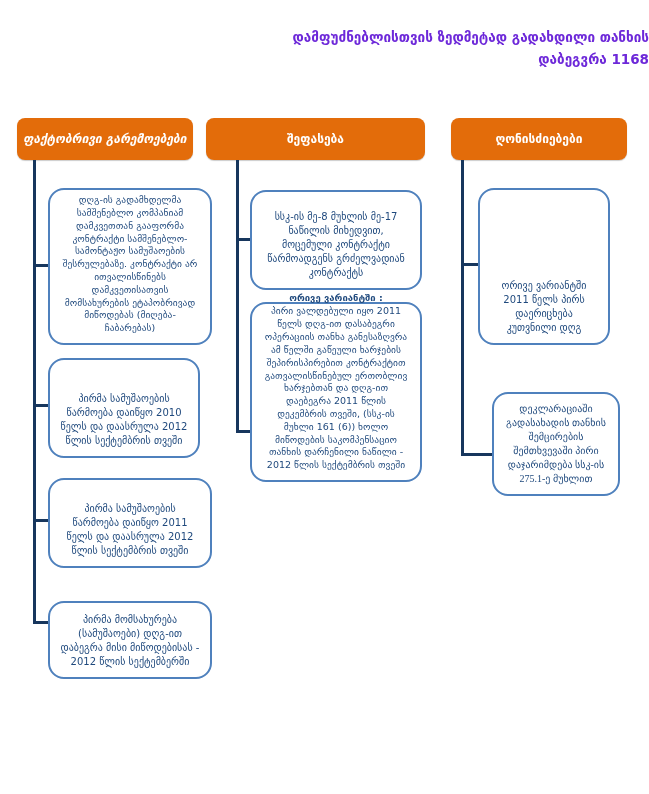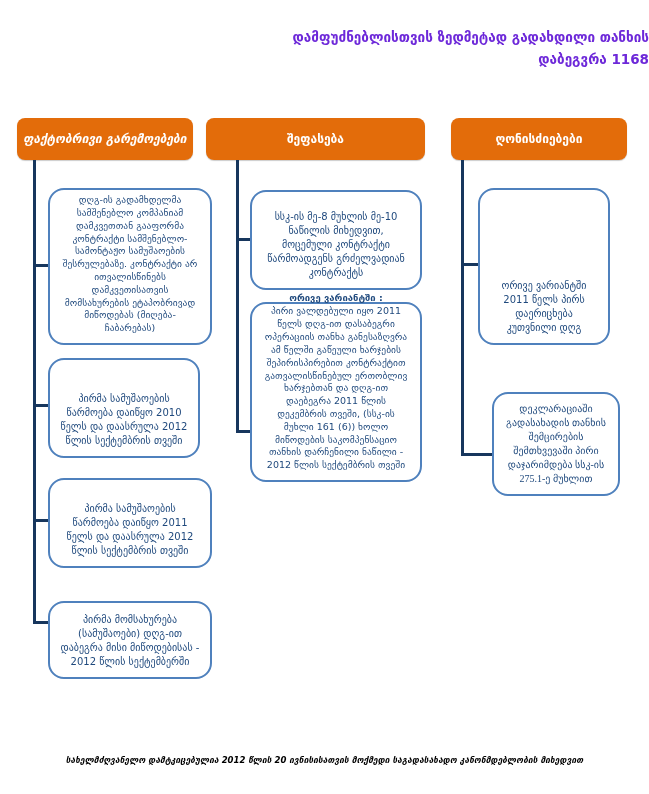"სსკ-ის მე-8 მუხლის მე-10 ნაწილის" div { text: მე-10 -> მე-17 }
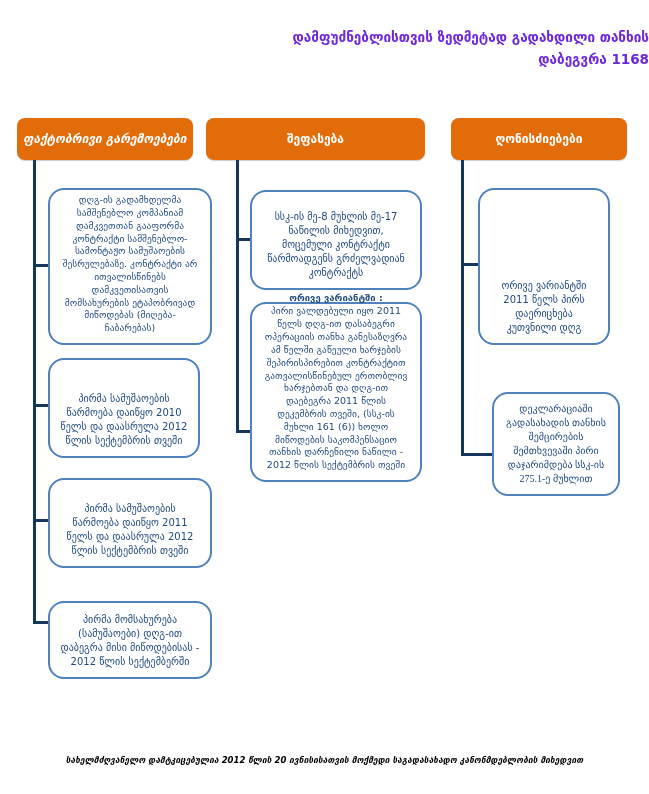"სახელმძღვანელო დამტკიცებულია 2012 წლის" div.footer { html: <div>სახელმძღვანელო დამტკიცებულია 2012 წლის 20 ივნისისათვის მოქმედი საგადასახადო კანონმდებლობის მიხედვით</div> -> none }
